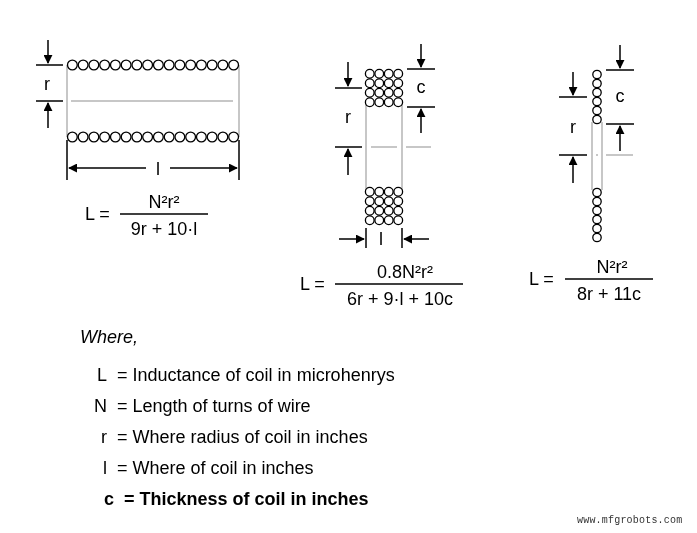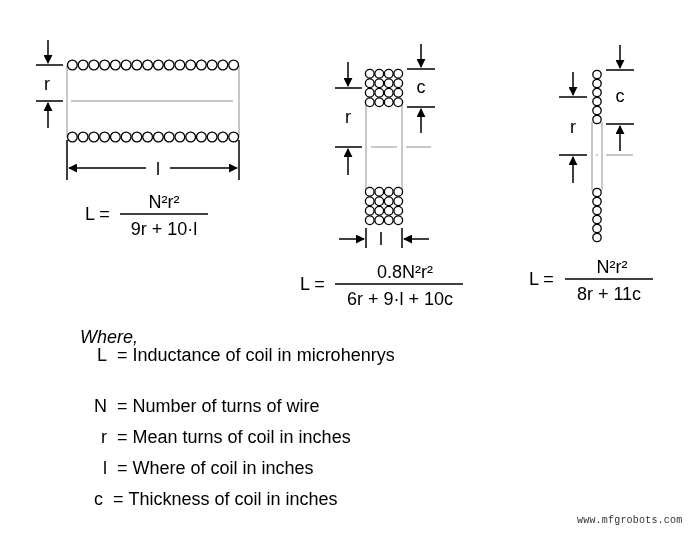"L = Inductance of coil" div.def { top: 345px -> 365px }
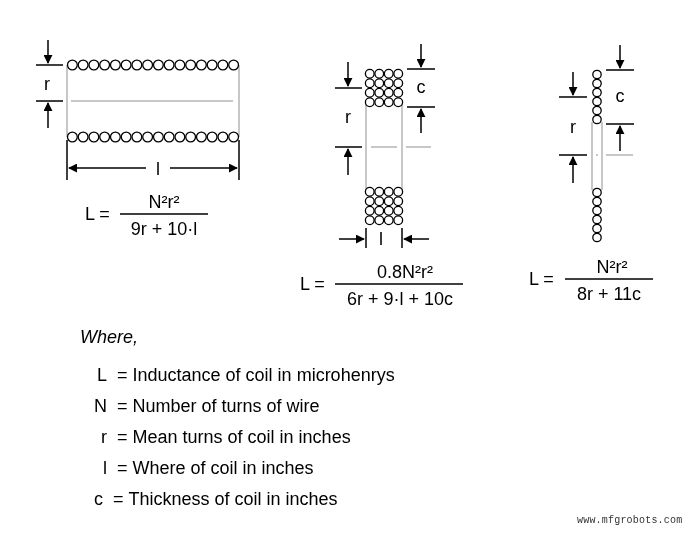"Number of turns of wire" span { text: Number -> Length }
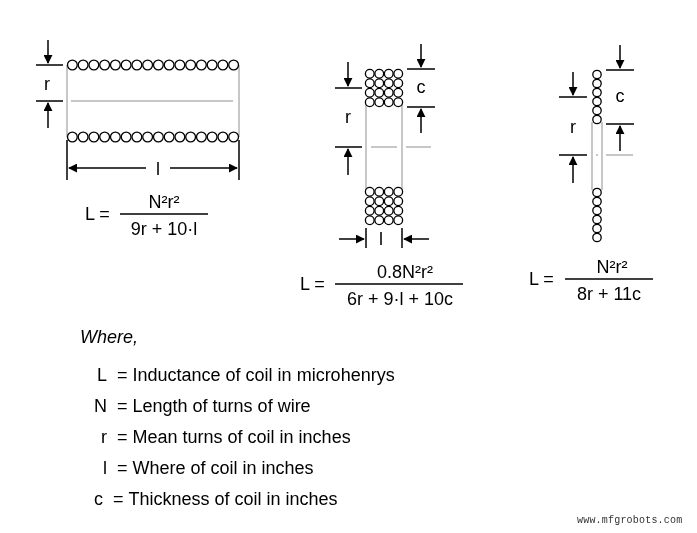"Mean turns of coil in" span { text: Mean turns -> Where radius }
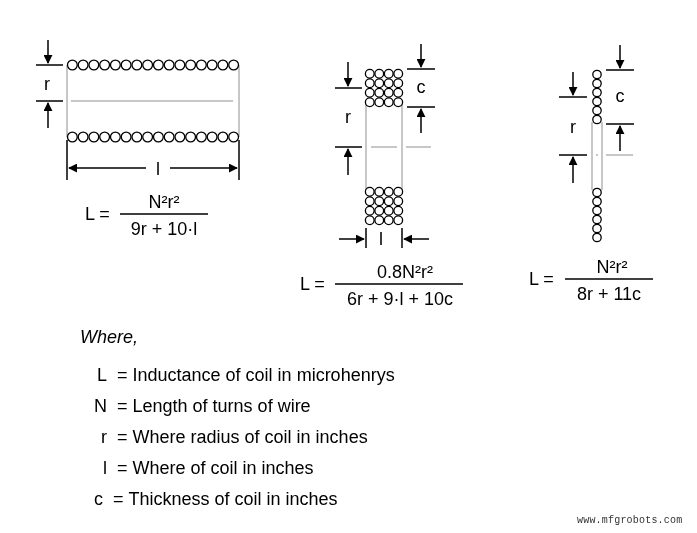"c = Thickness of coil" div.def { font-weight: none -> bold; left: 76px -> 87px }
